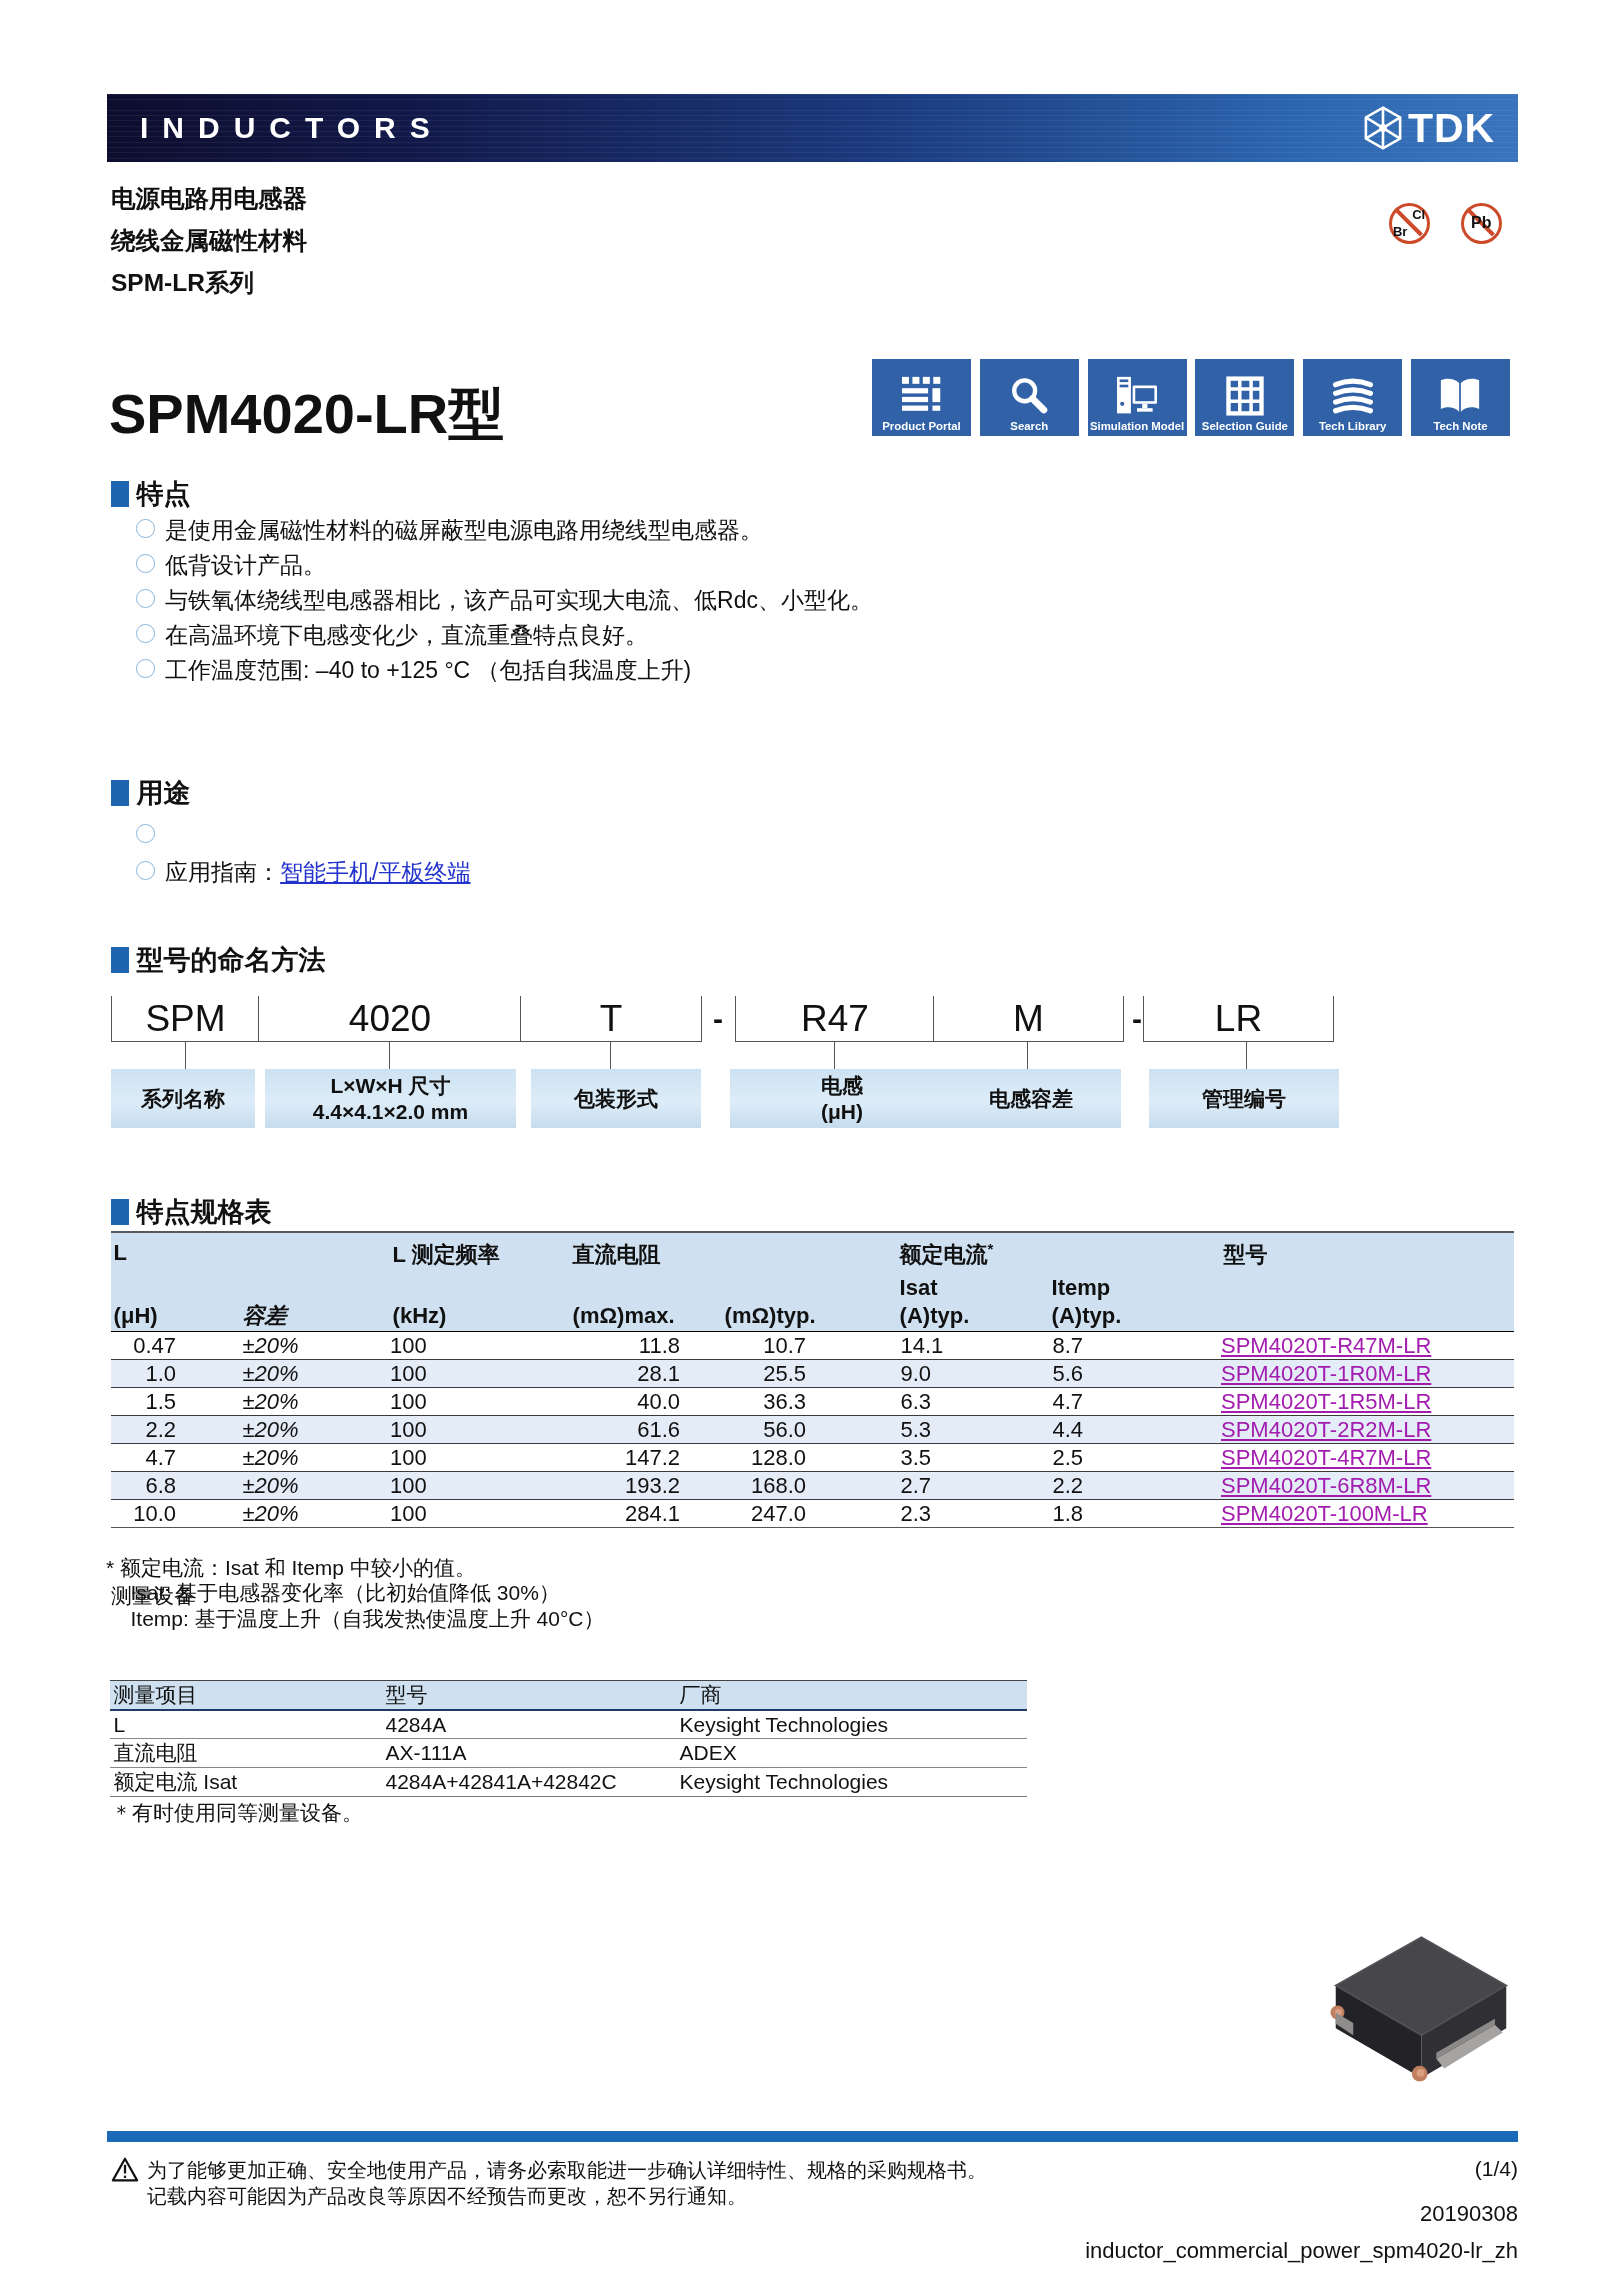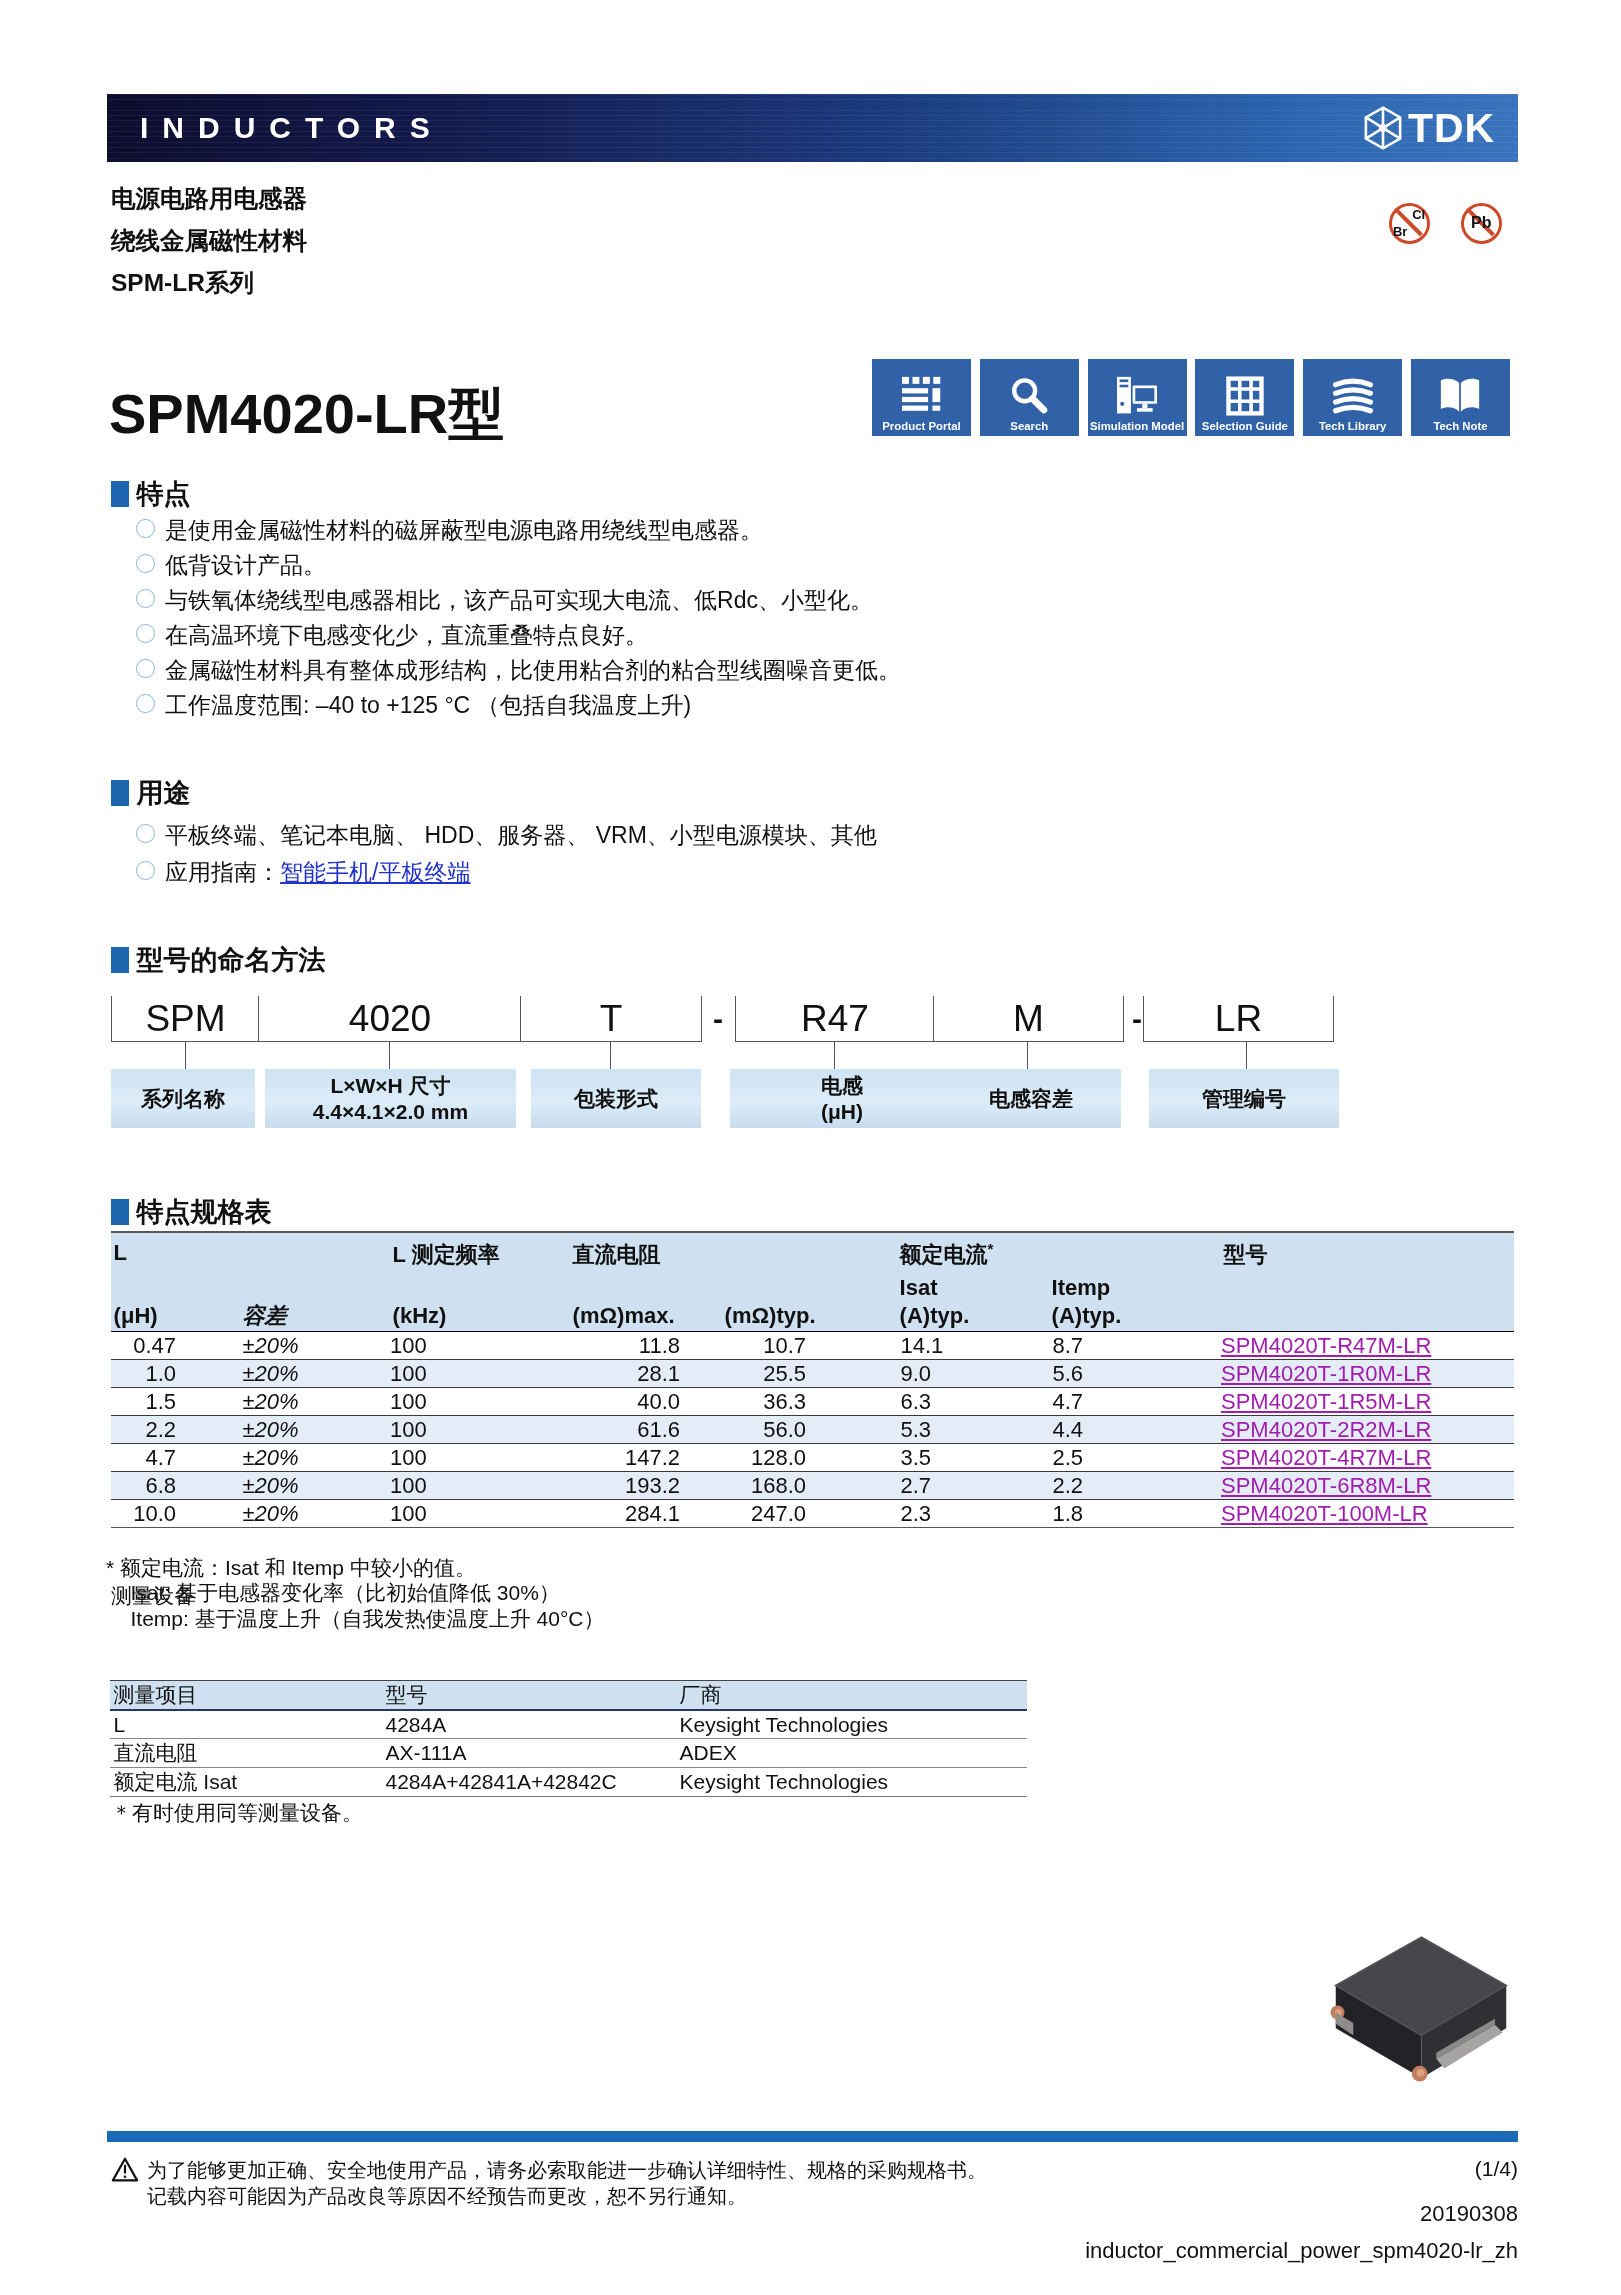"金属磁性材料具有整体成形结构，比使用粘合剂的粘合型线圈噪音更低。" div.bi { html: <div> <span></span> <span>金属磁性材料具有整体成形结构，比使用粘合剂的粘合型线圈噪音更低。</span> </div> -> none }
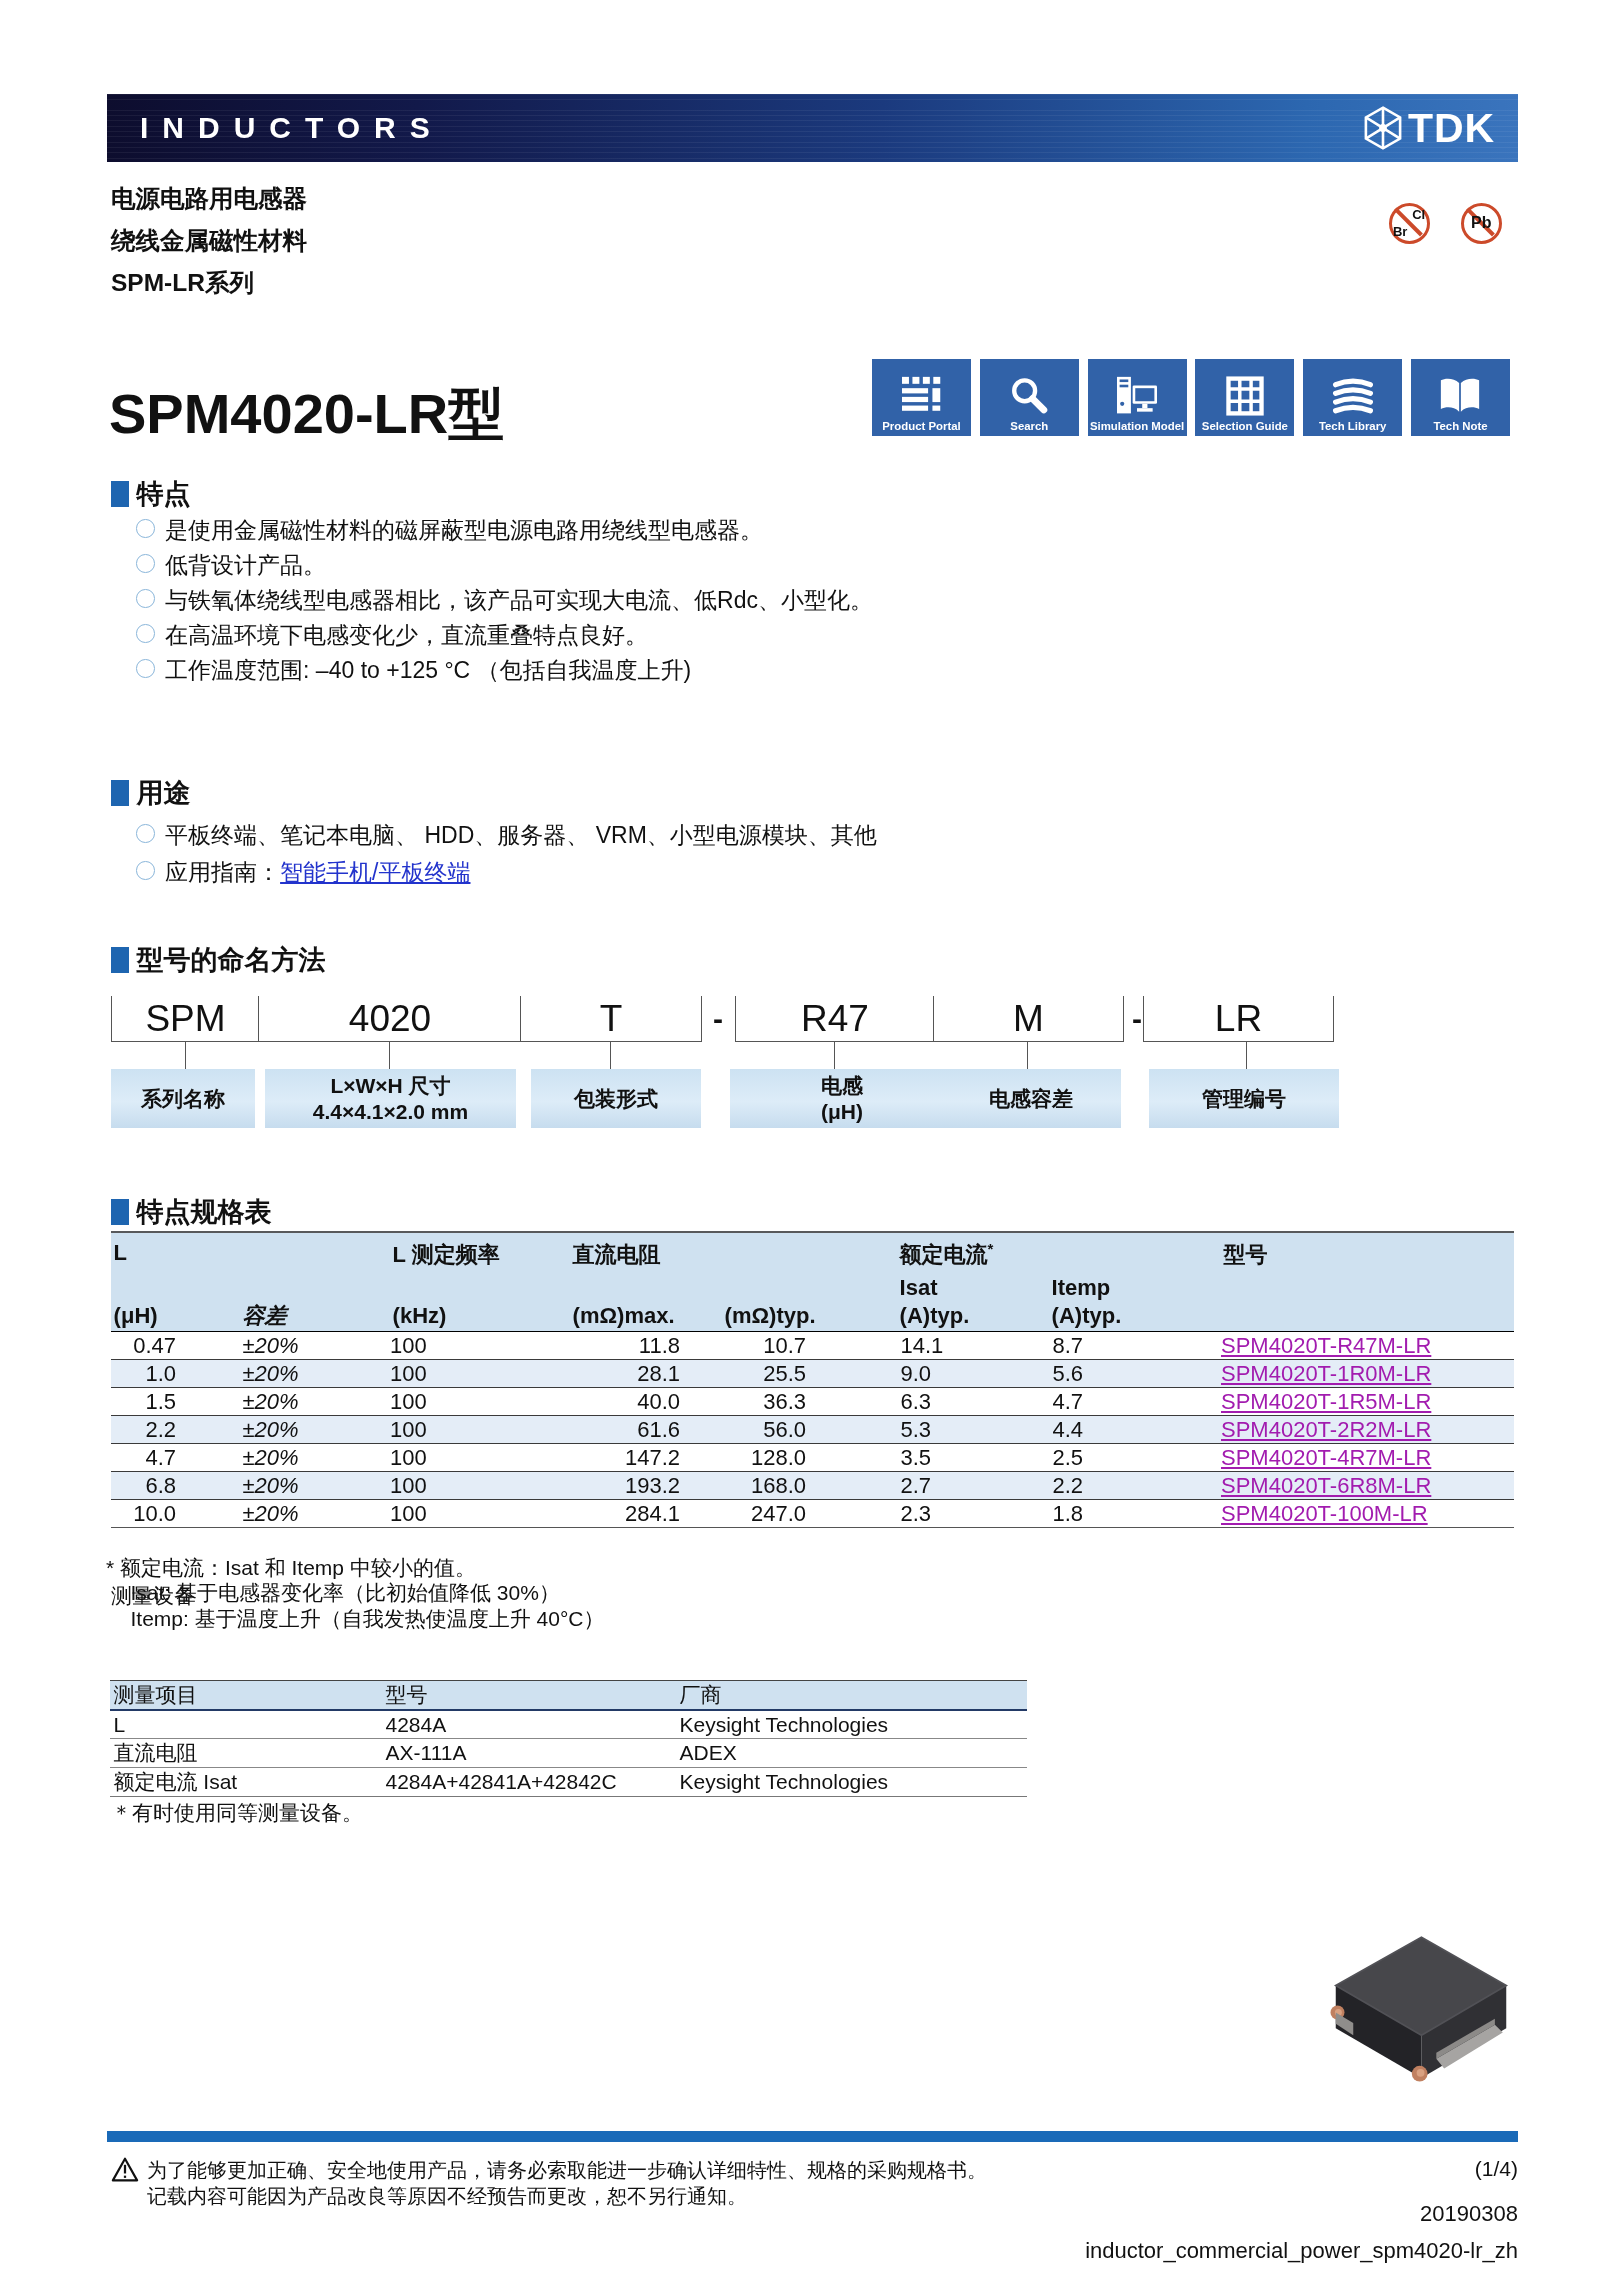"平板终端、笔记本电脑、 HDD、服务器、 VRM、小型电源模块、其他" span { html: <span>平板终端、笔记本电脑、 HDD、服务器、 VRM、小型电源模块、其他</span> -> none }
